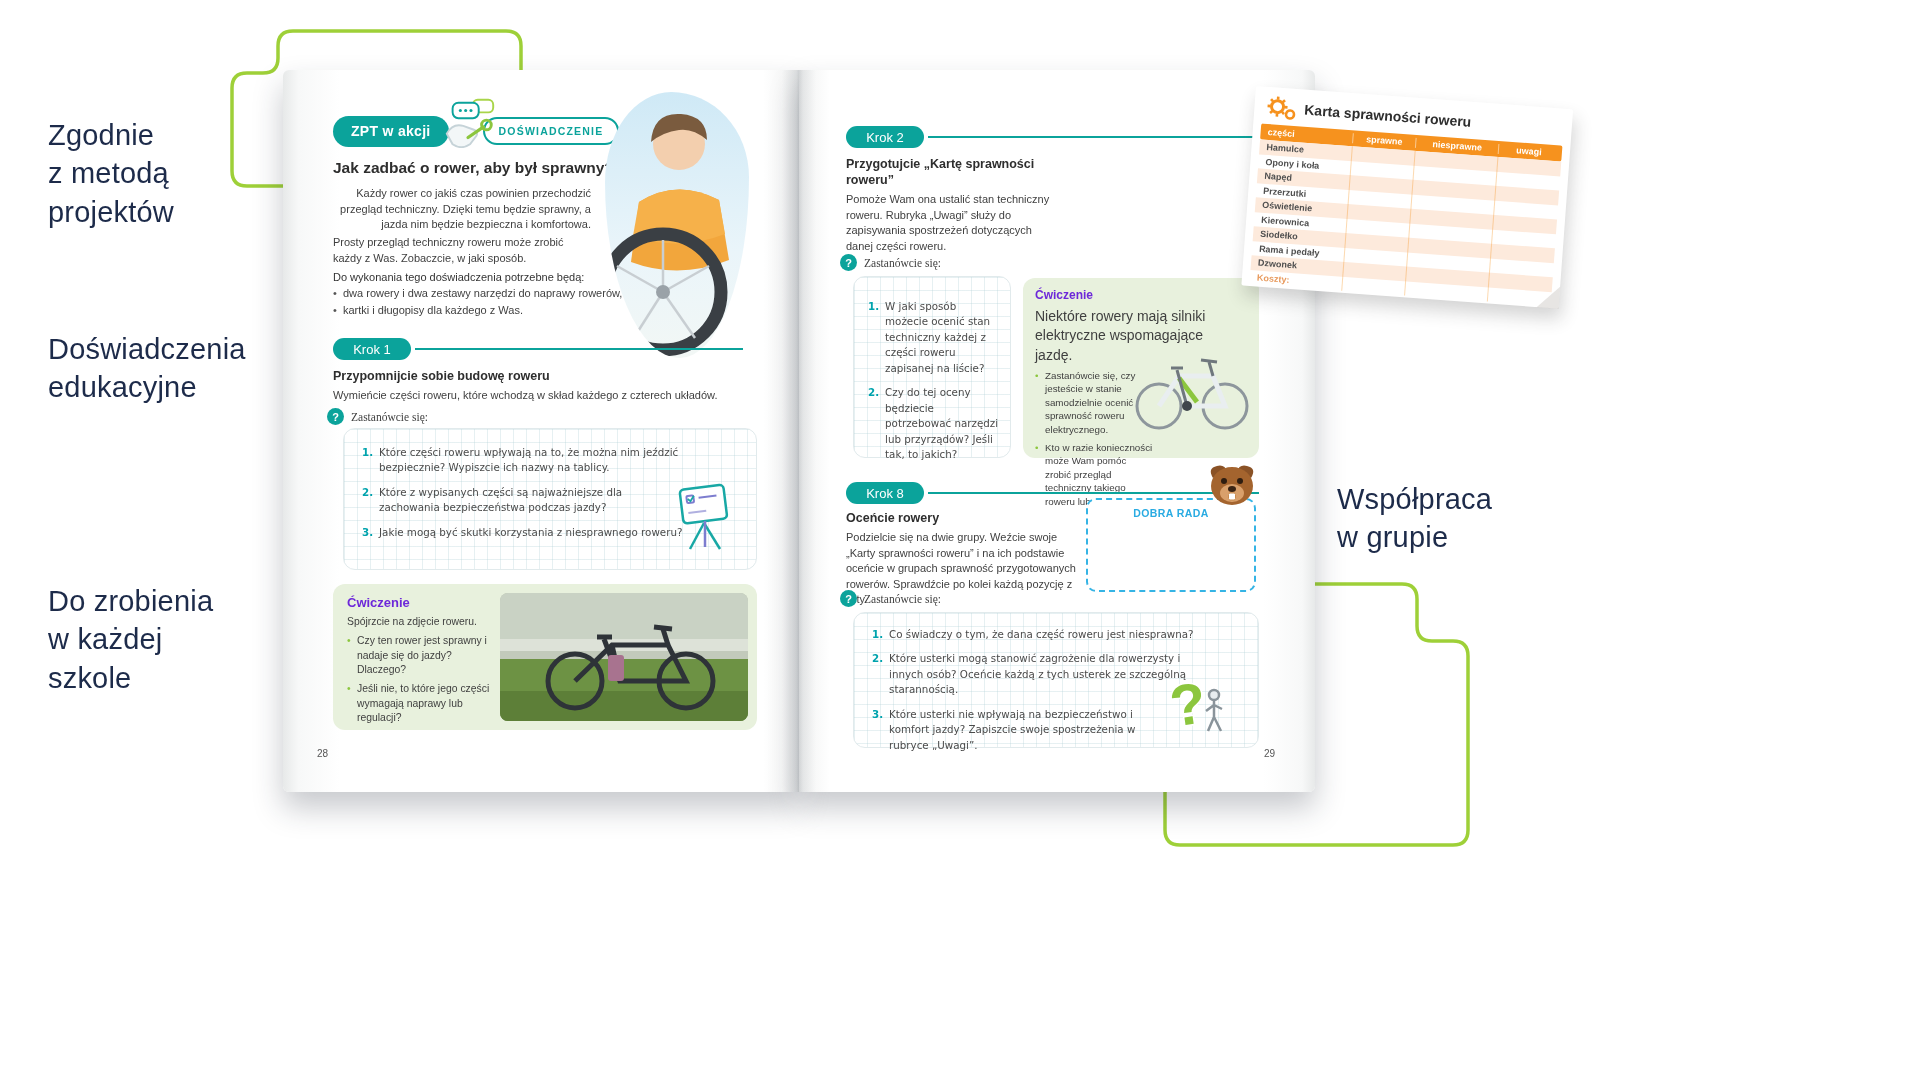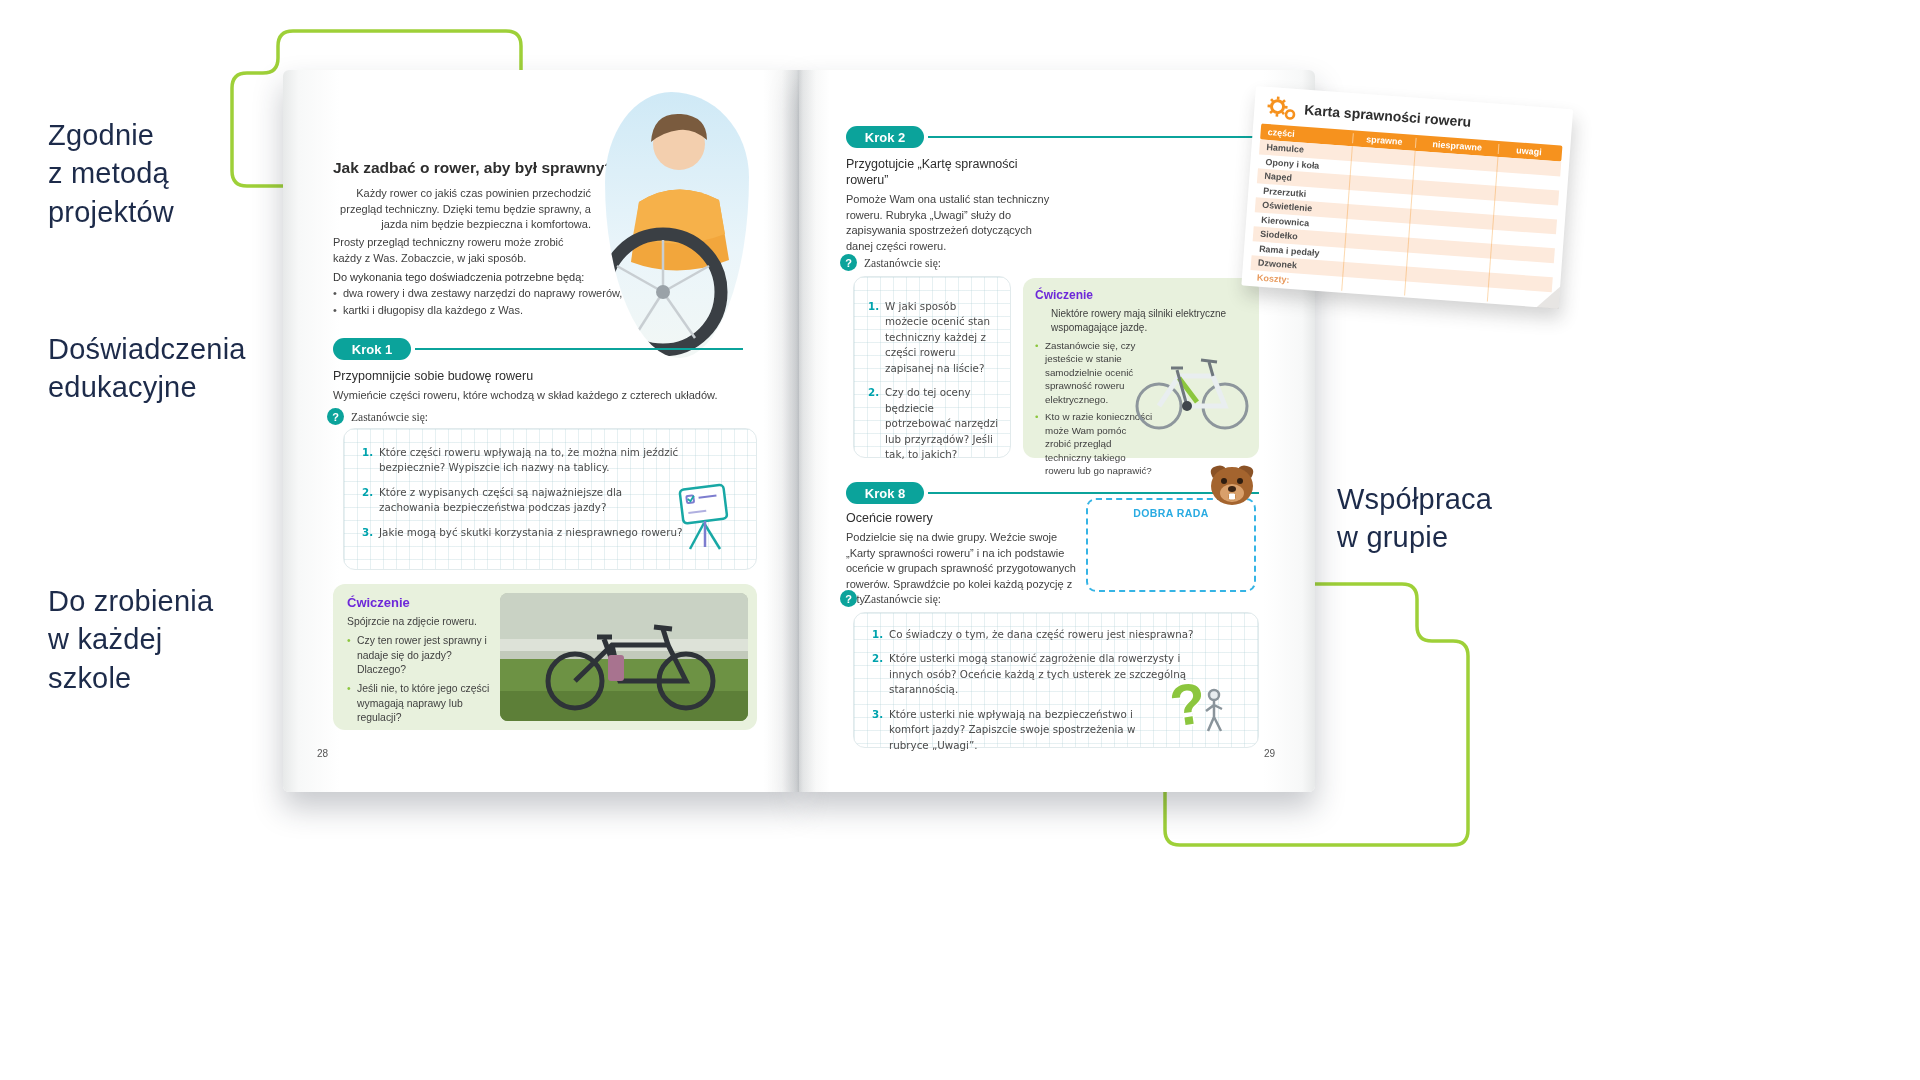"ZPT w akcji" div.abs { html: none -> <div> <span>ZPT w akcji</span> <svg> <rect></rect> <rect></rect> <circle></circle> <circle></circle> <circle></circle> <path></path> <path></path> <circle></circle> </svg> <span>DOŚWIADCZENIE</span> </div> }
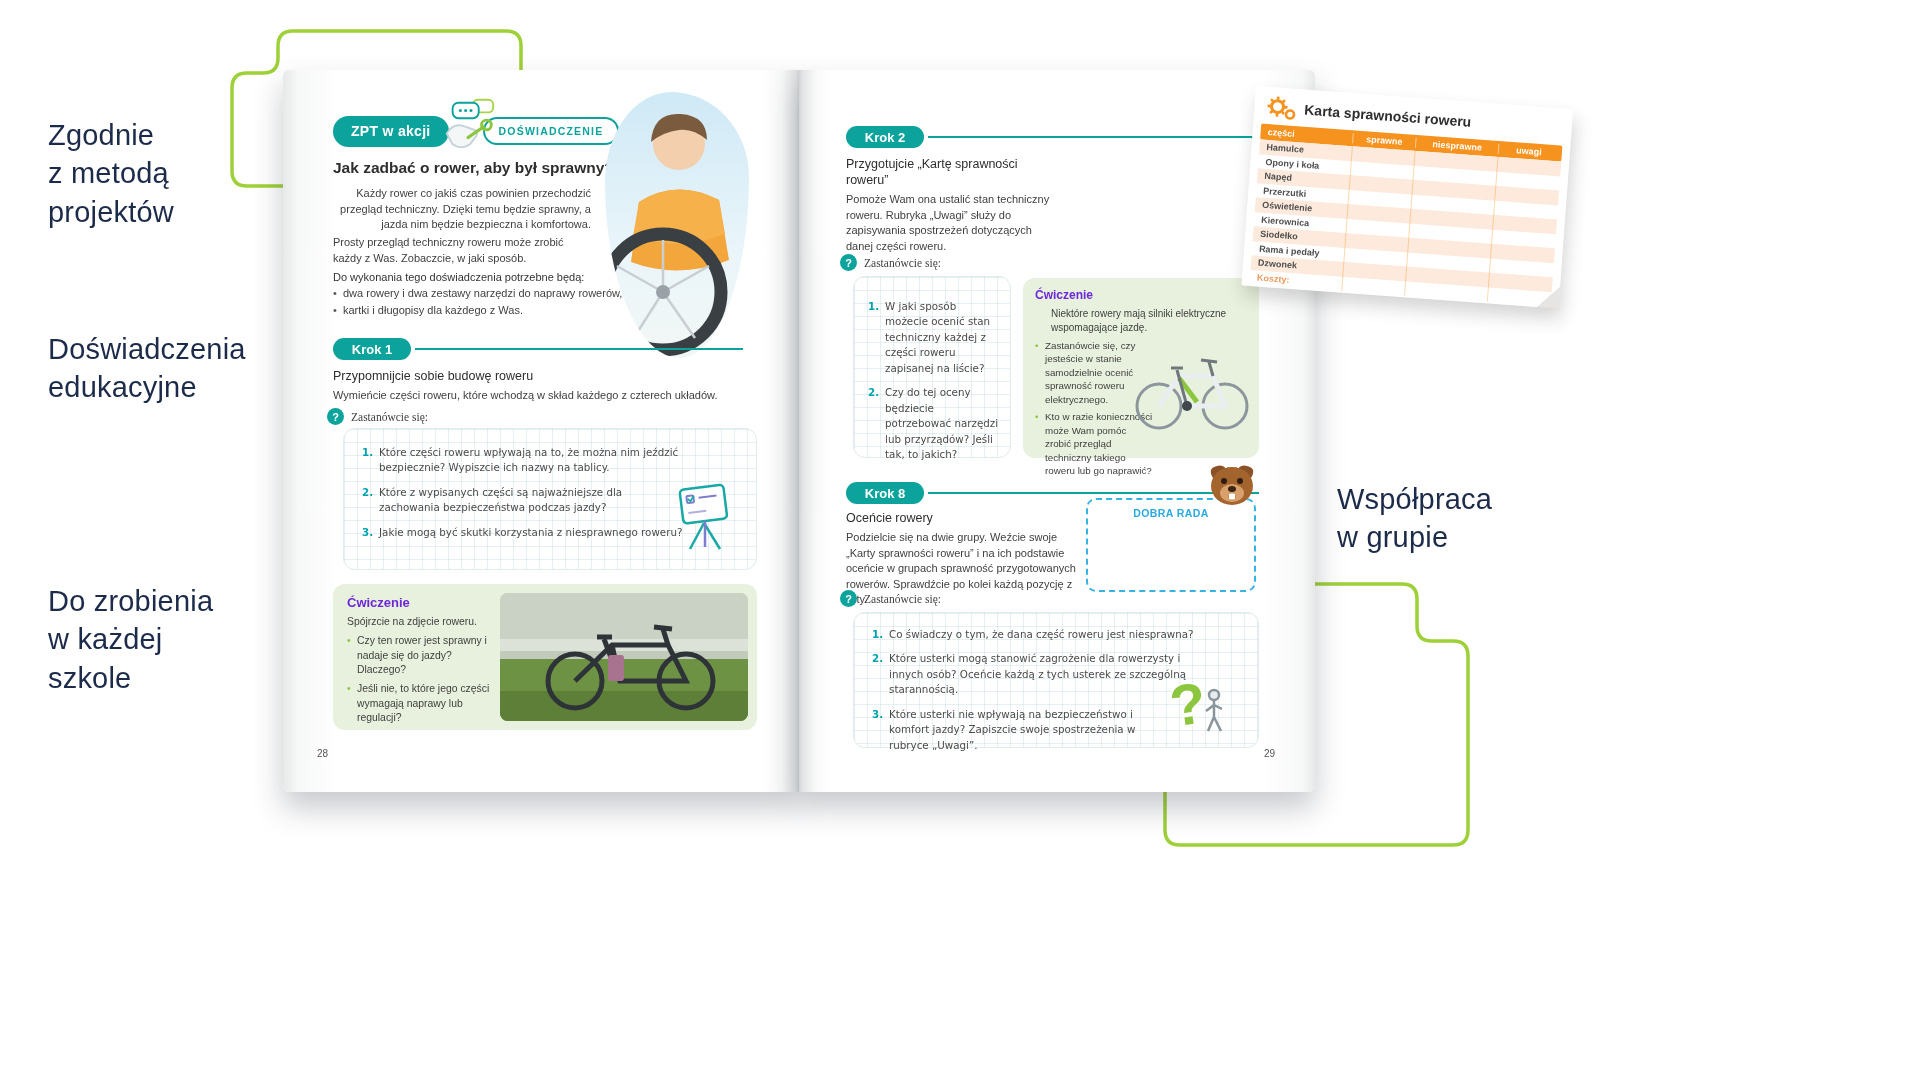"Krok 2" .krok-pill { font-weight: 700 -> 400 }
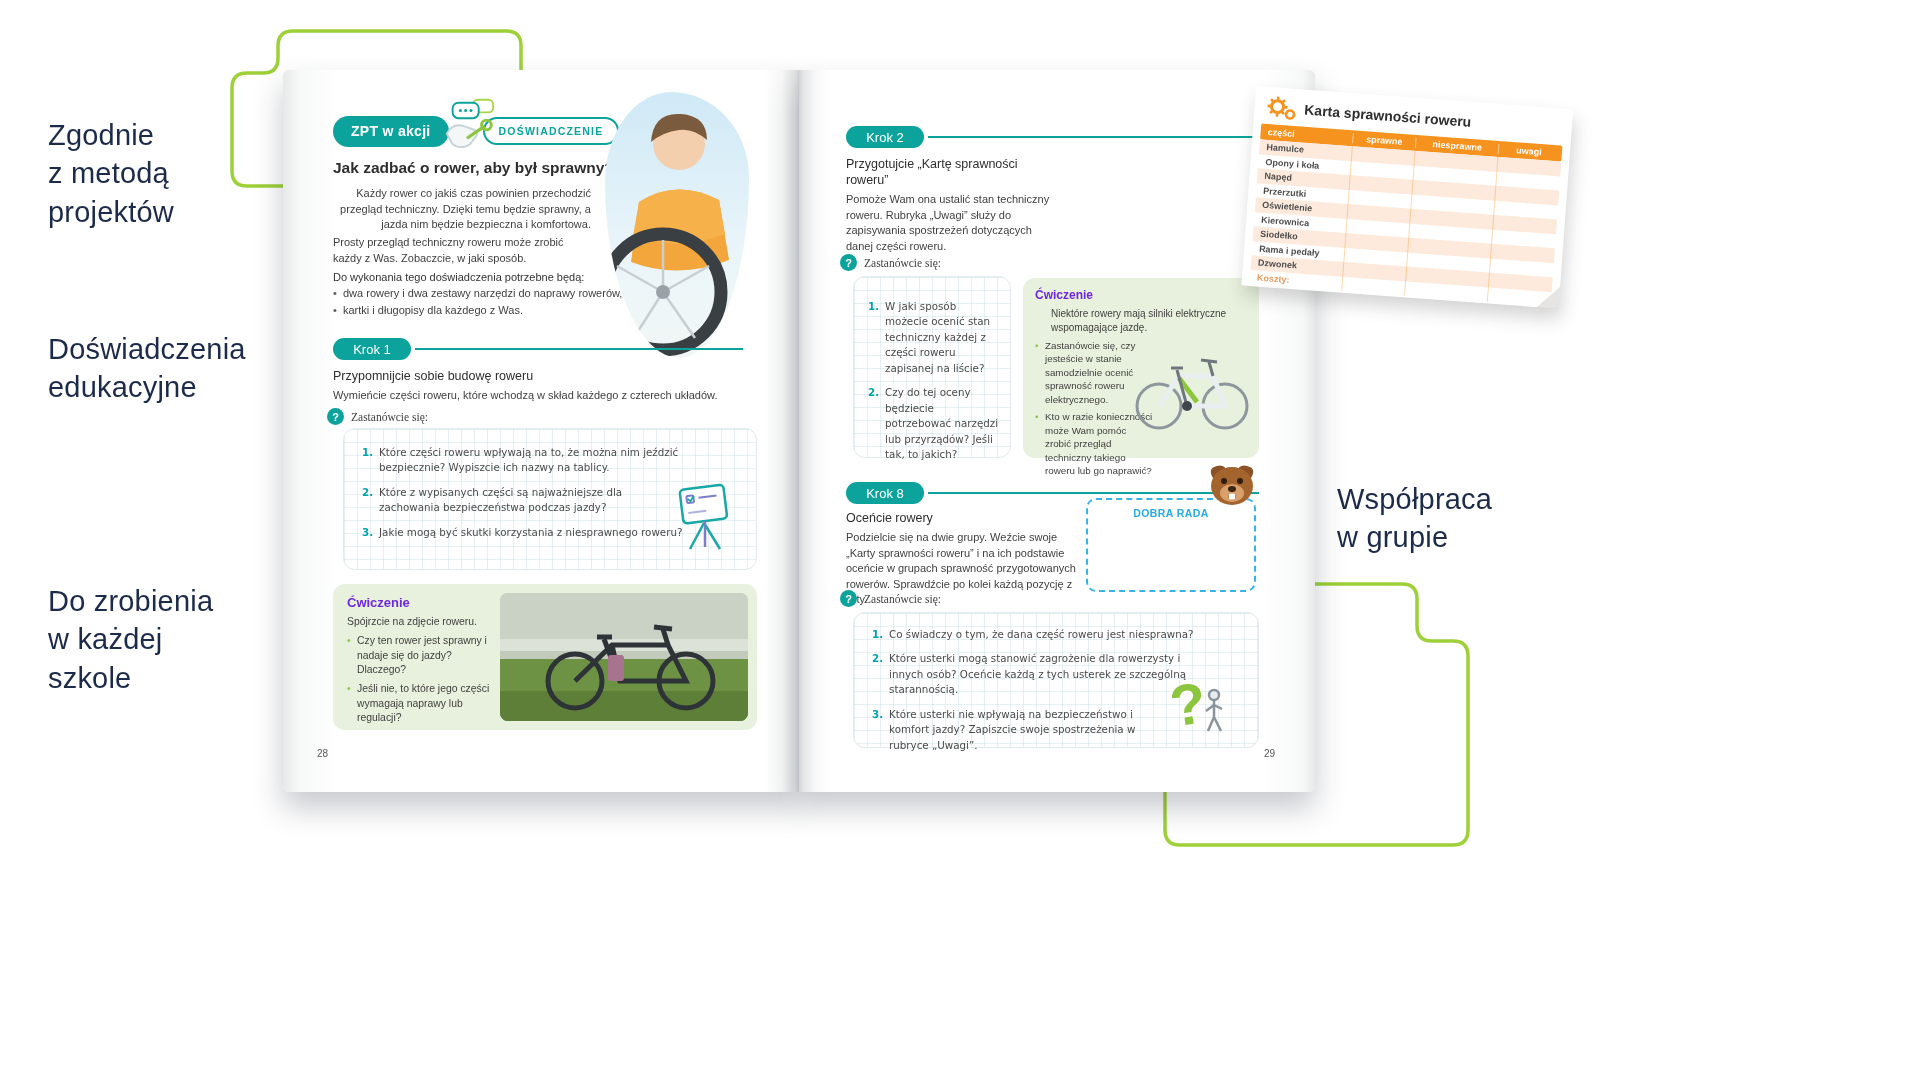"Przygotujcie „Kartę sprawności roweru”" .h-sub { font-weight: 400 -> 700 }
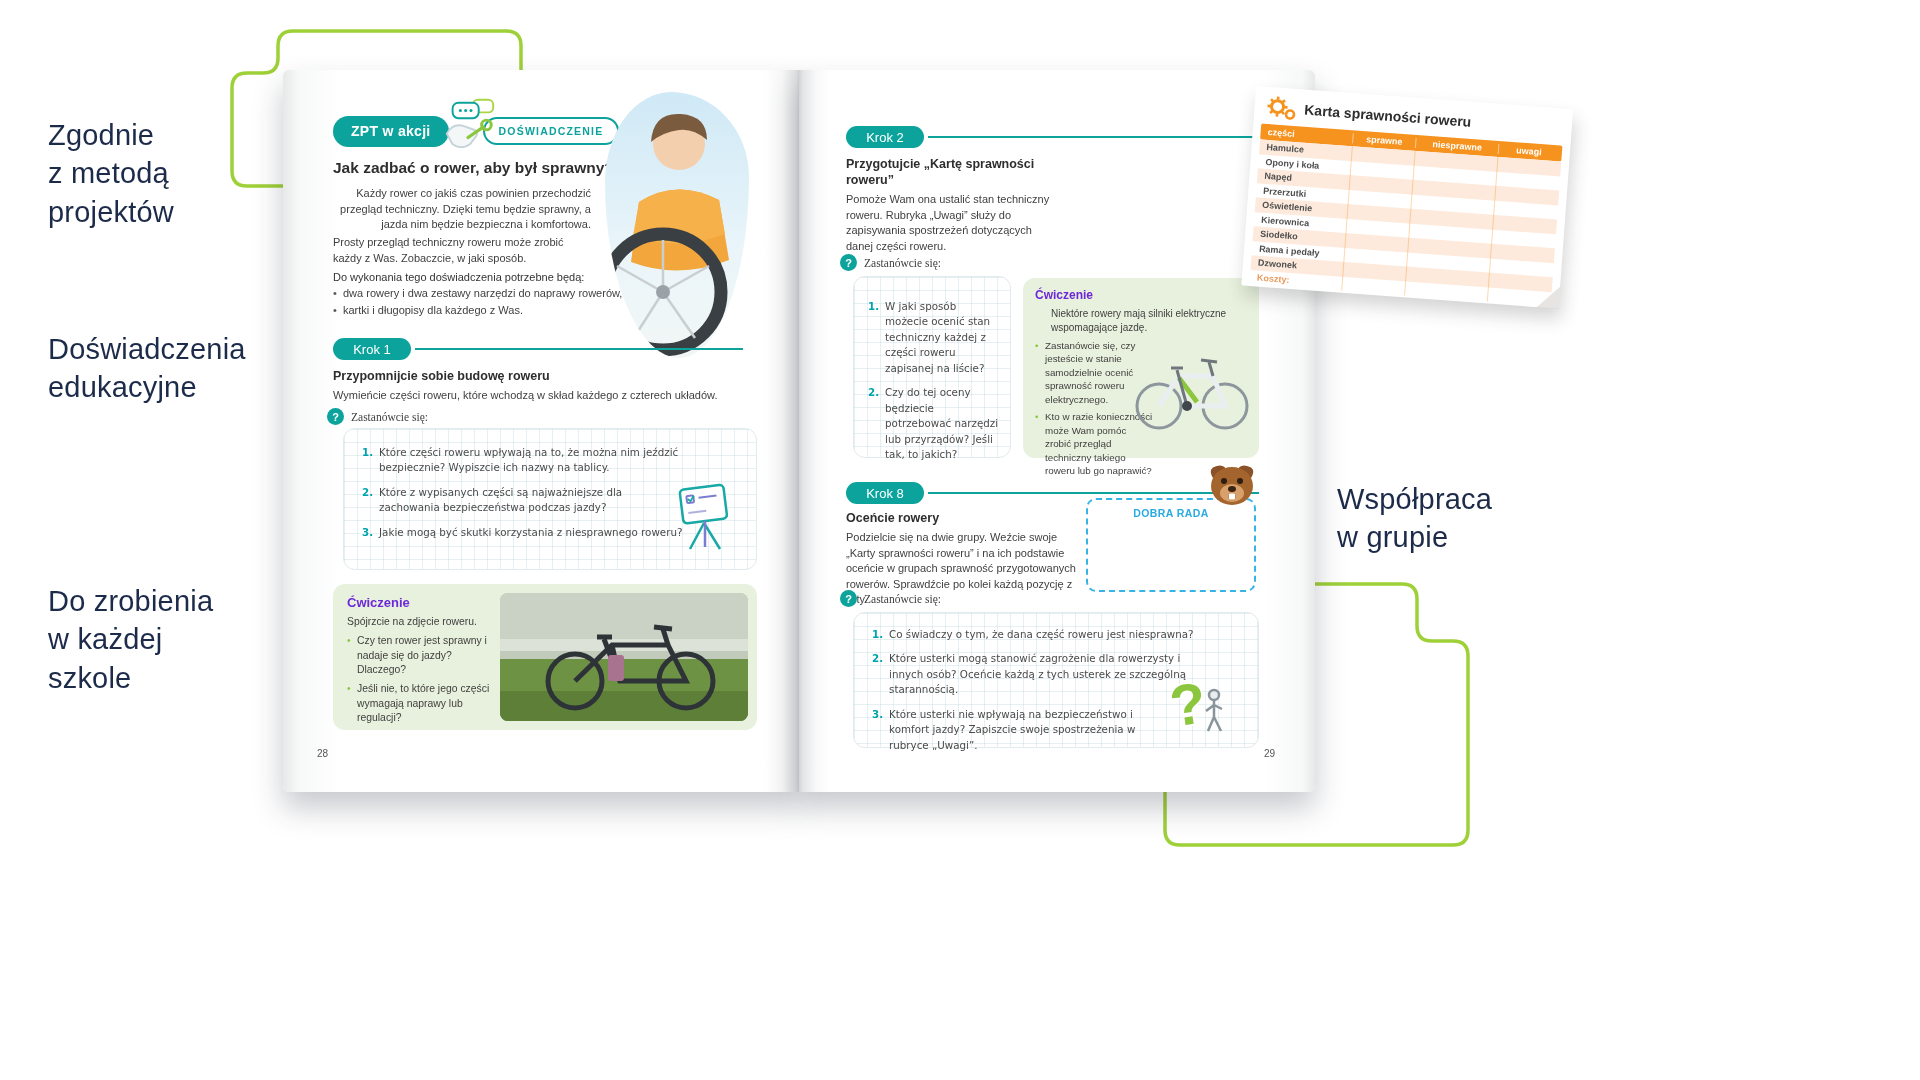"Niektóre rowery mają silniki elektryczne" div.cw-t { font-size: 10px -> 14px; margin-left: 16px -> none }
